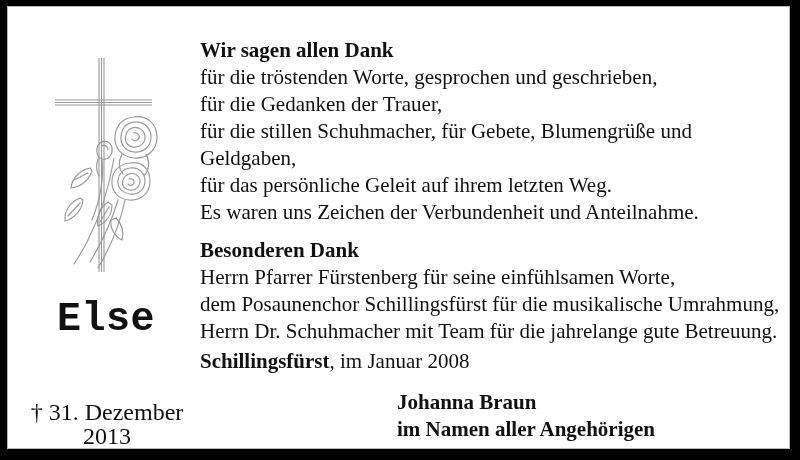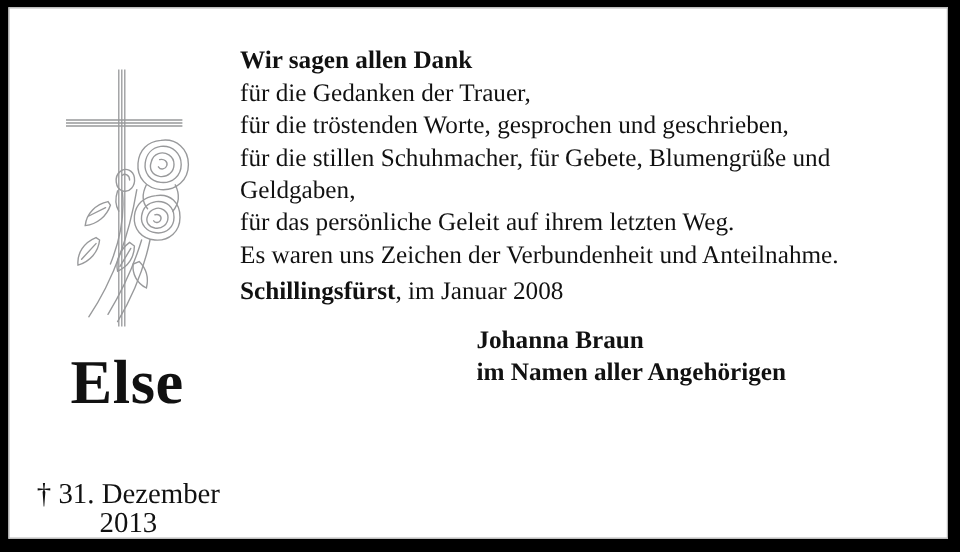"für die Gedanken der Trauer," p.line { order: before "für die tröstenden Worte, gesprochen" -> after "für die tröstenden Worte, gesprochen" }
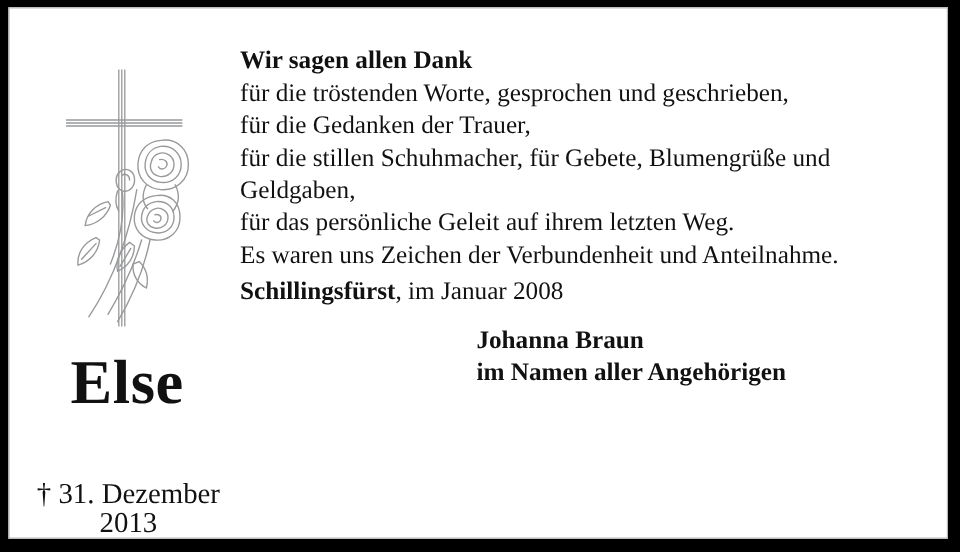"Besonderen Dank" div.special-block { html: none -> <div> <p>Besonderen Dank</p> <p>Herrn Pfarrer Fürstenberg für seine einfühlsamen Worte,</p> <p>dem Posaunenchor Schillingsfürst für die musikalische Umrahmung,</p> <p>Herrn Dr. Schuhmacher mit Team für die jahrelange gute Betreuung.</p> </div> }
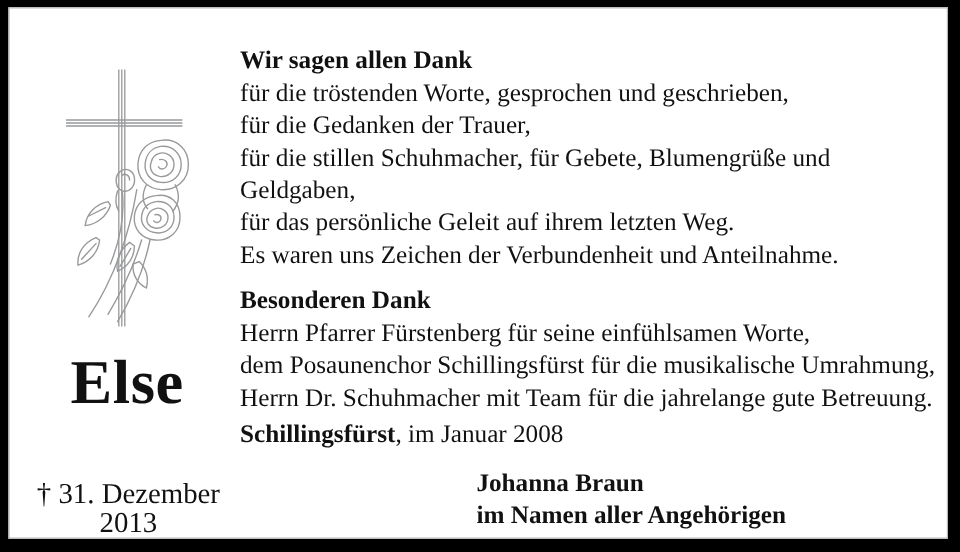"Else" .deceased-name { font-family: none -> Liberation Mono, monospace; font-size: 52px -> 40px }
